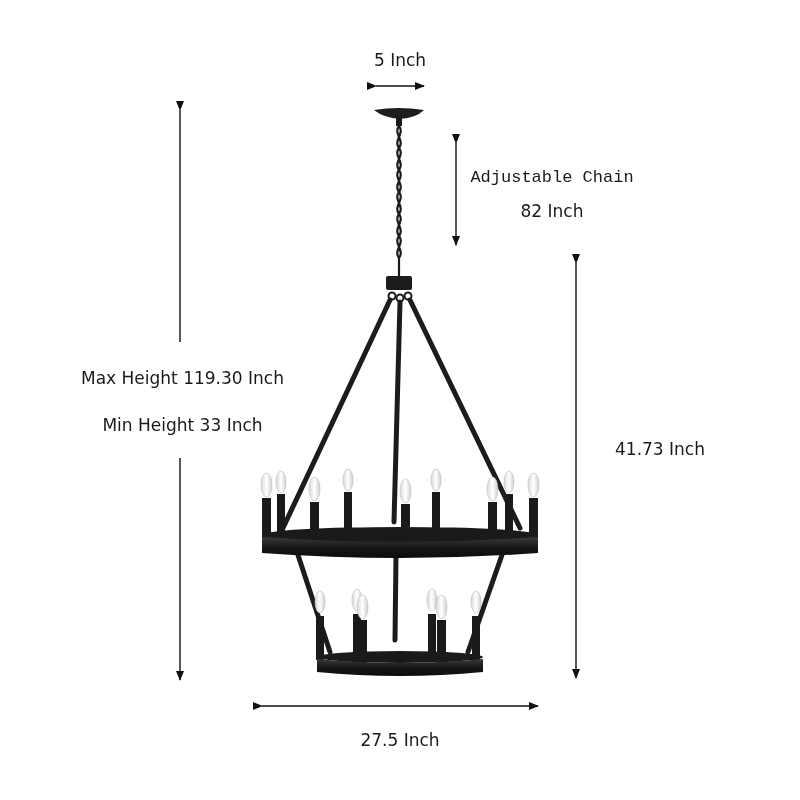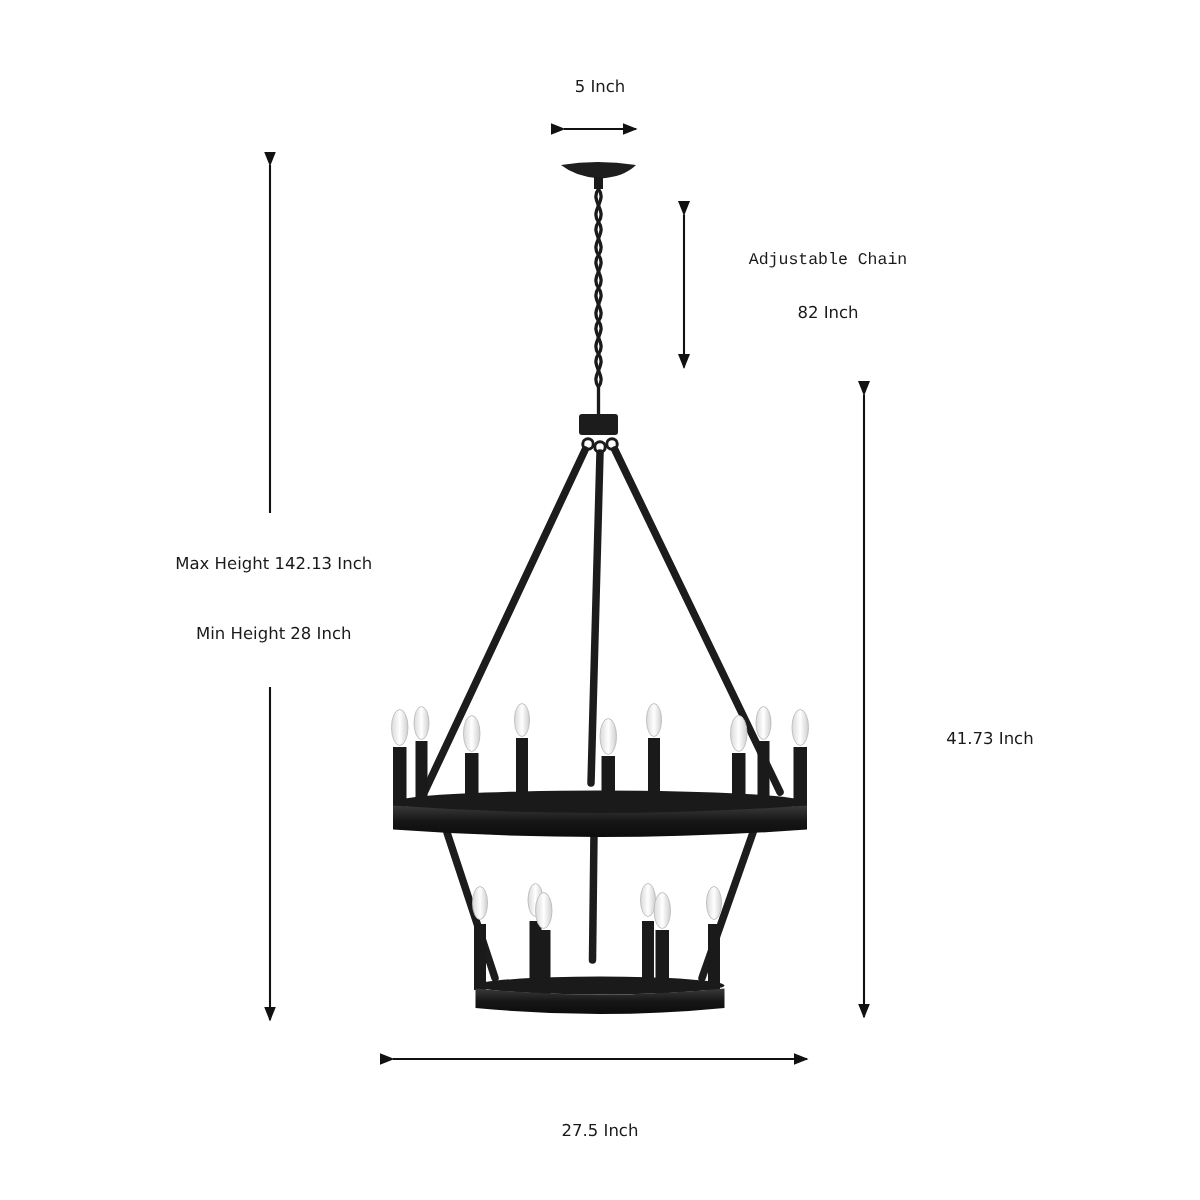"5 Inch" .label { font-size: 11px -> 17px }
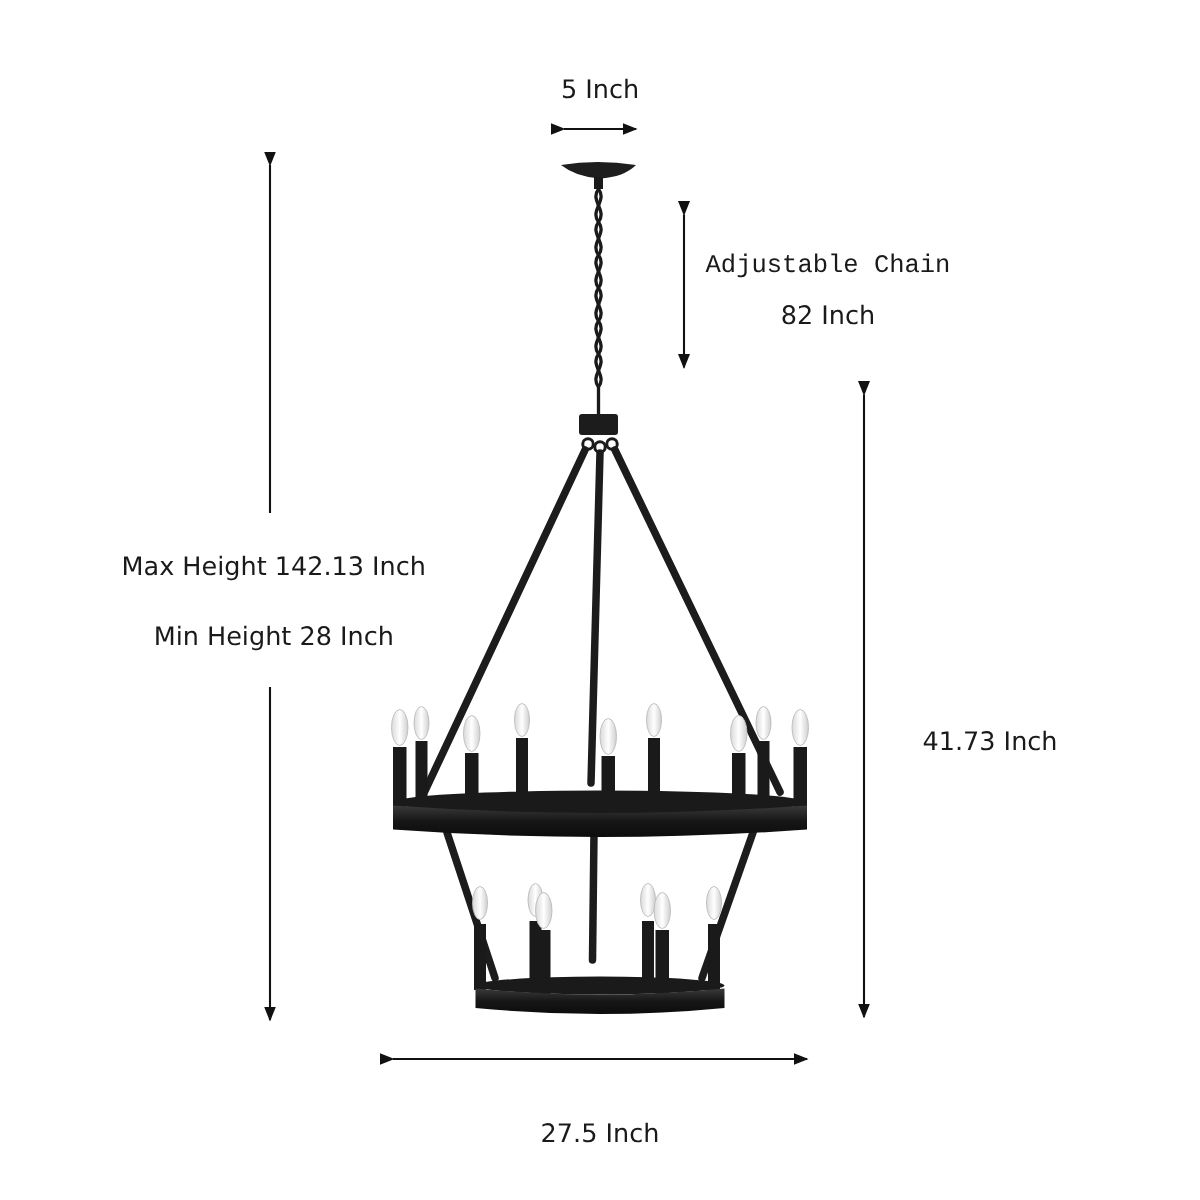"Max Height 142.13 Inch" div.label { text: 142.13 -> 119.30 }
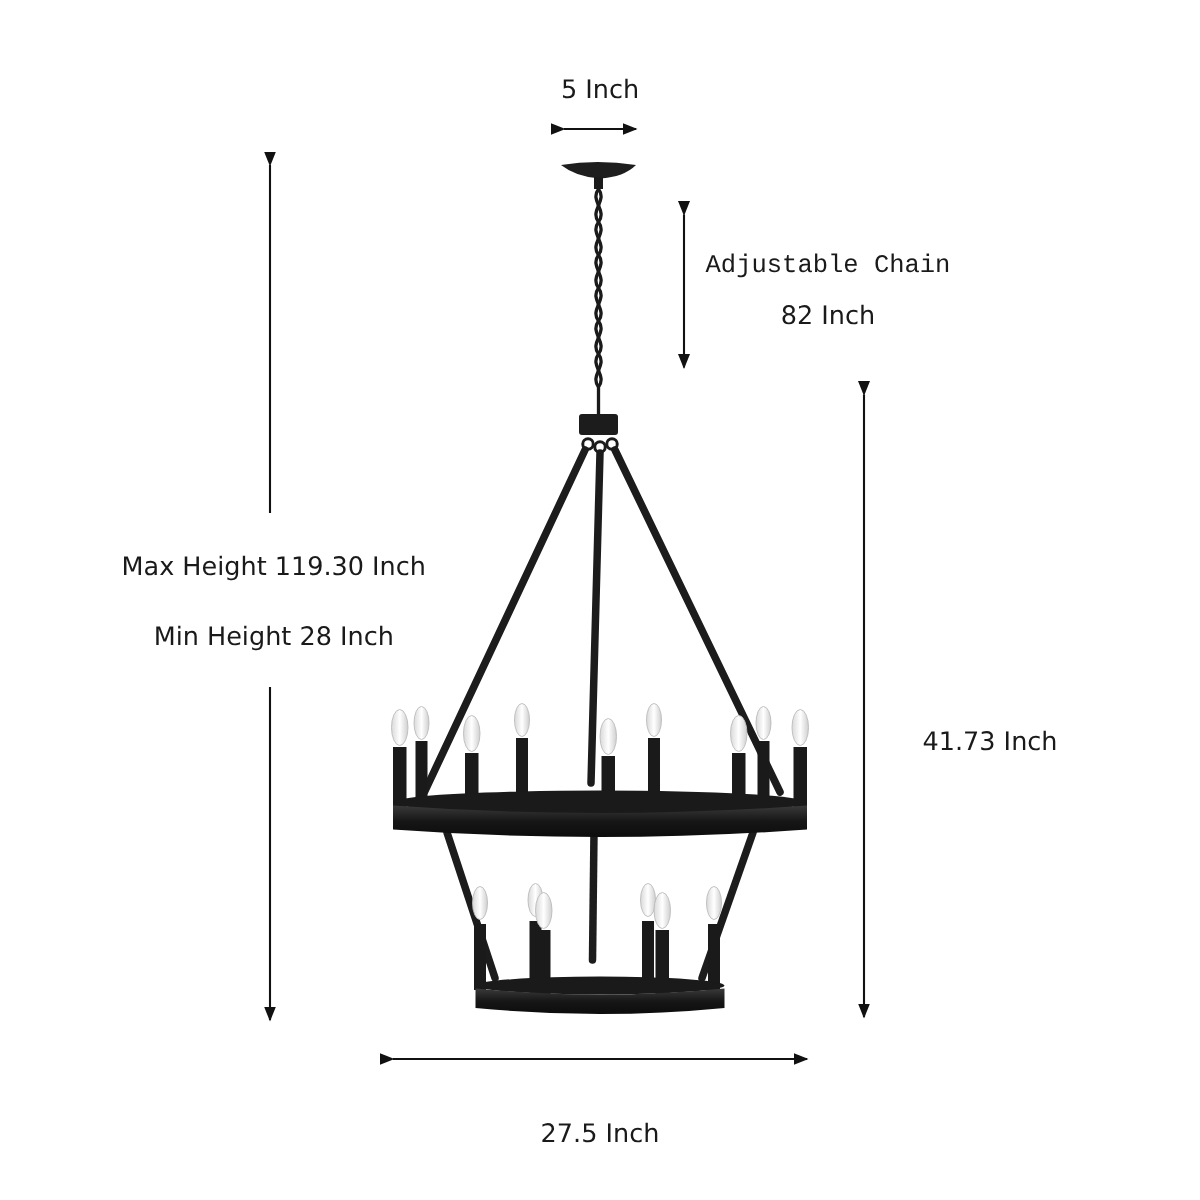"Min Height 28 Inch" div.label { text: 28 -> 33 }
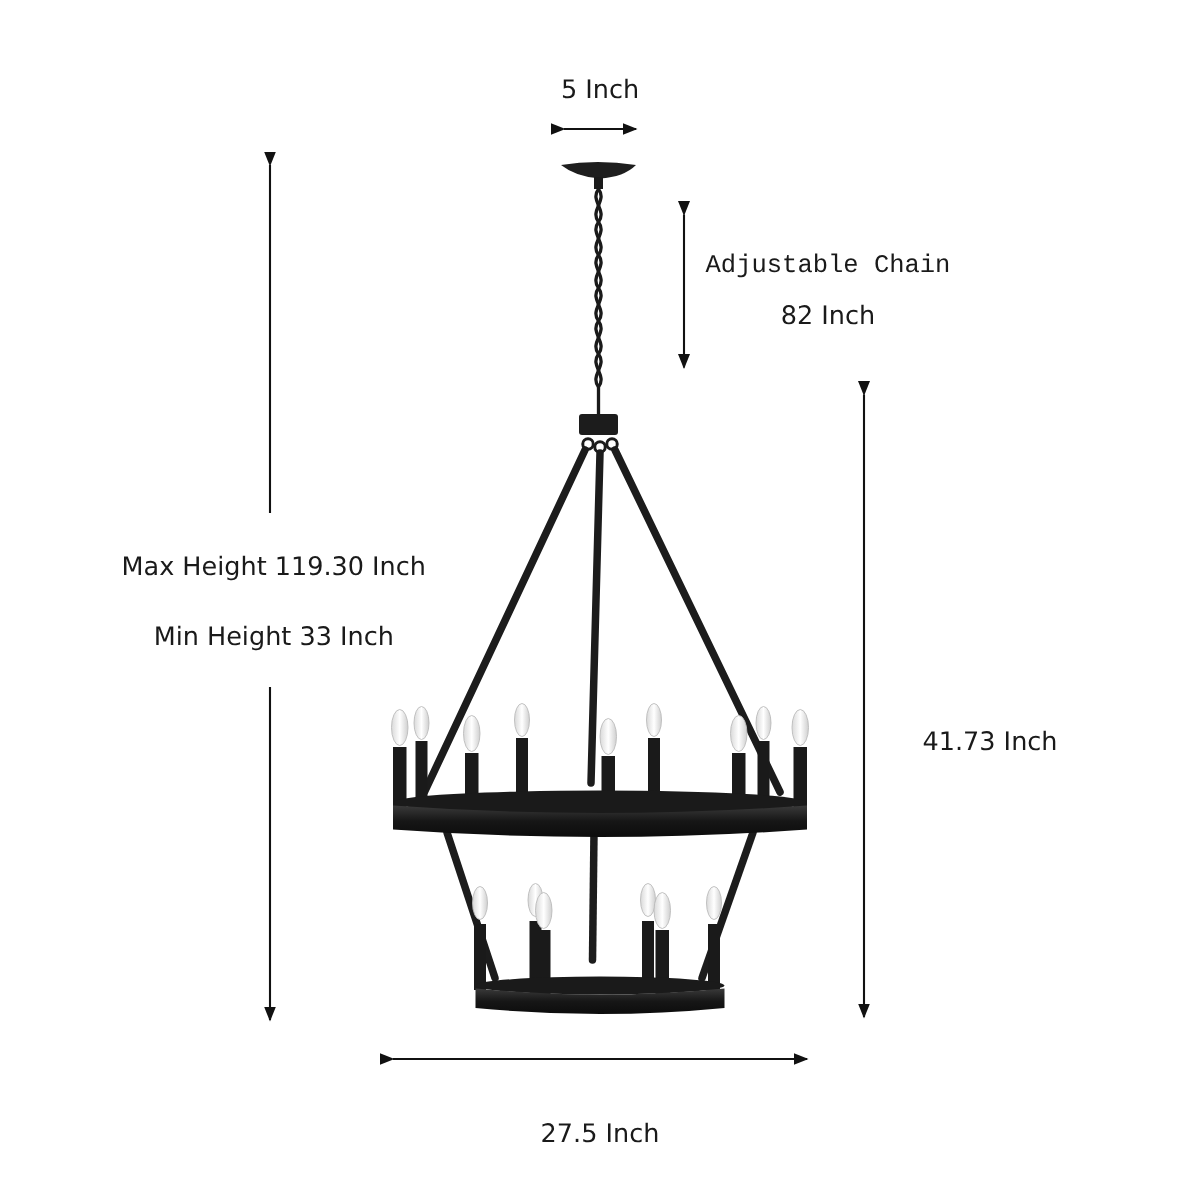"41.73 Inch" div.label { margin-top: 46px -> none }
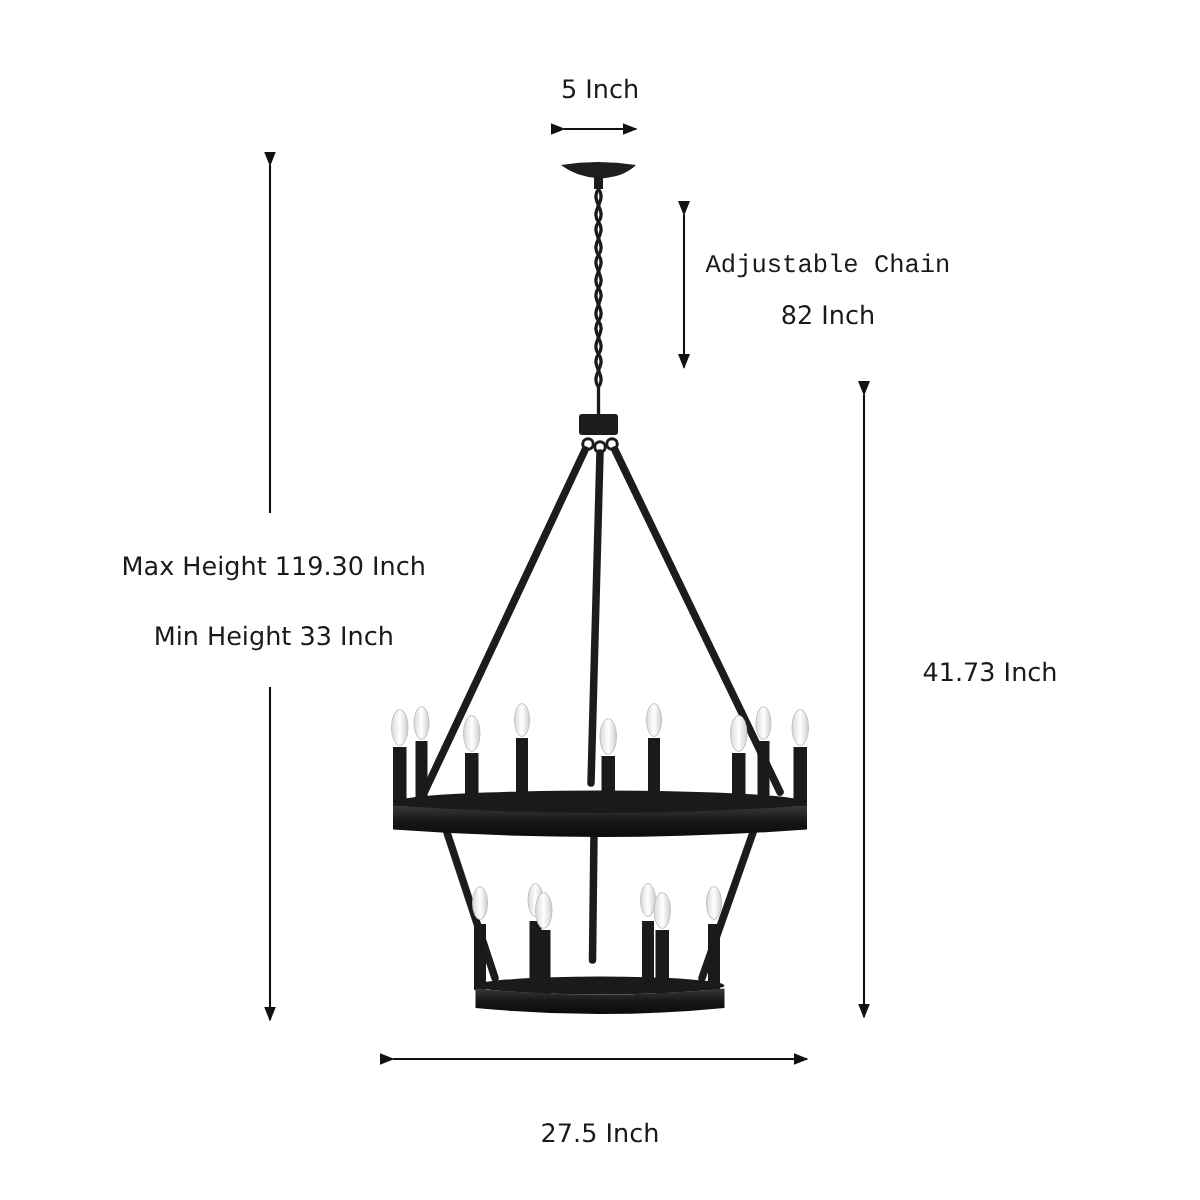"27.5 Inch" div.label { top: 748px -> 732px }
